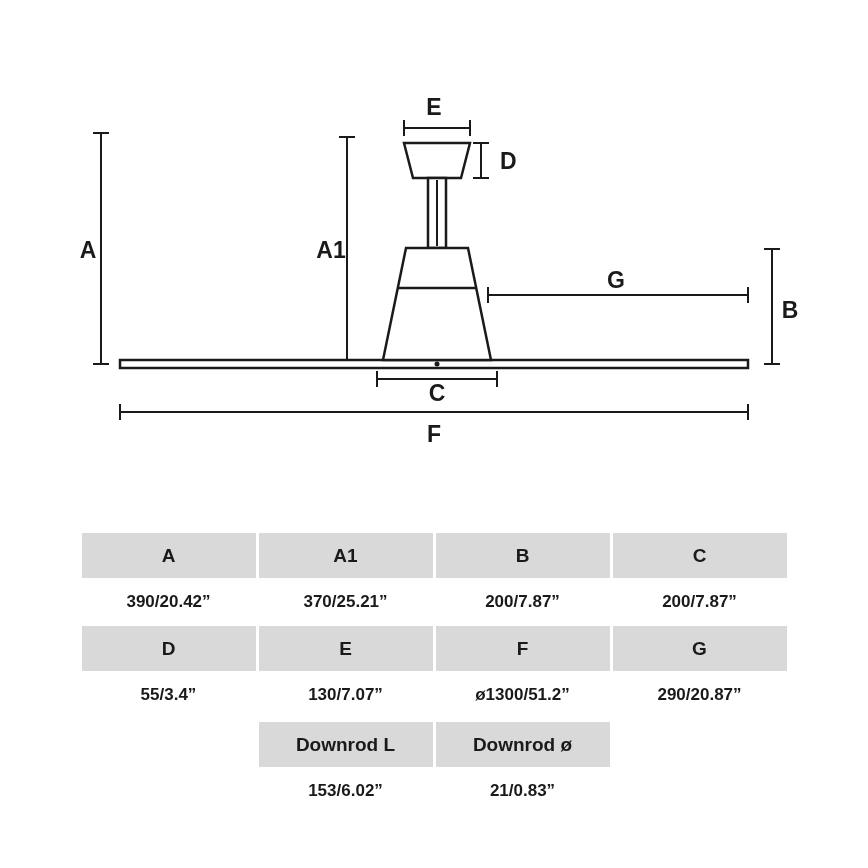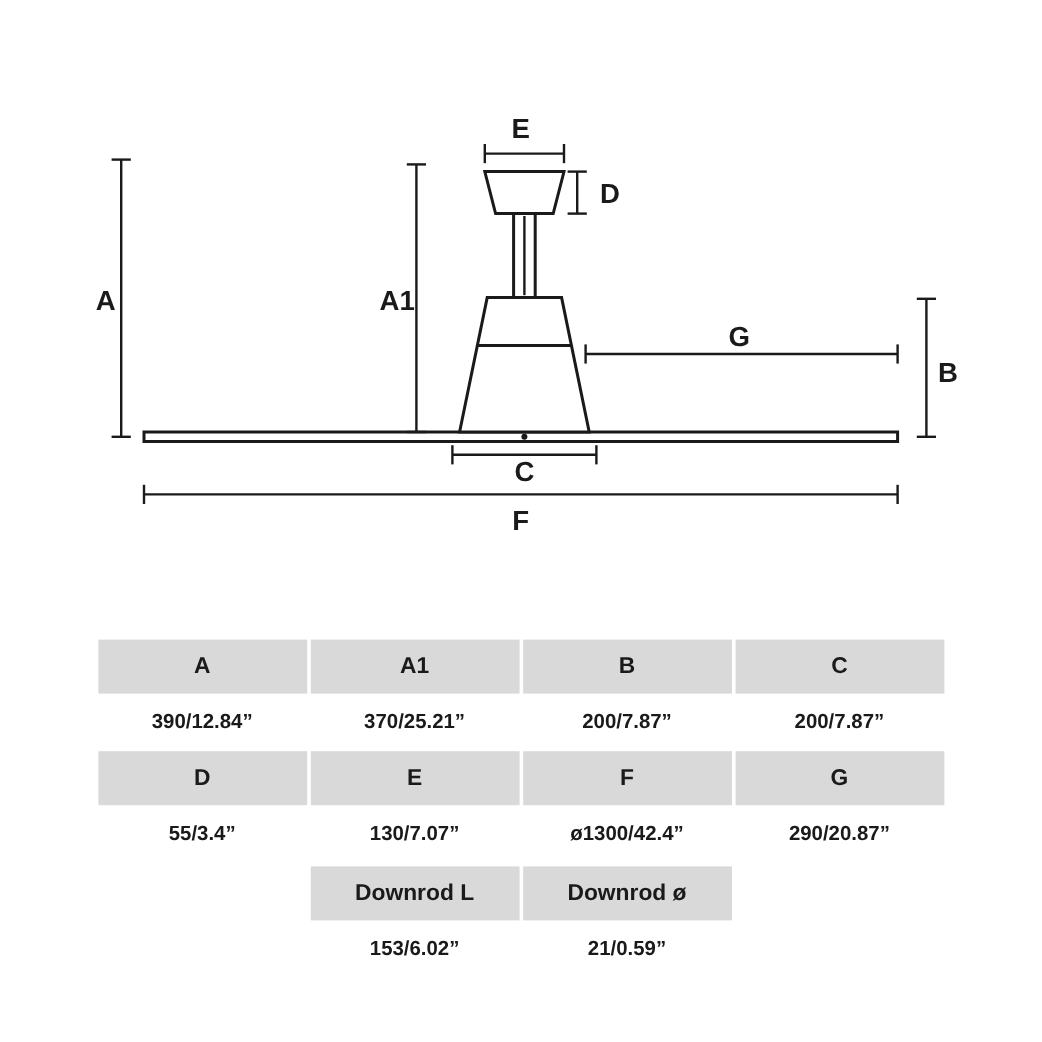"390/12.84”" td.val { text: 390/12.84 -> 390/20.42 }
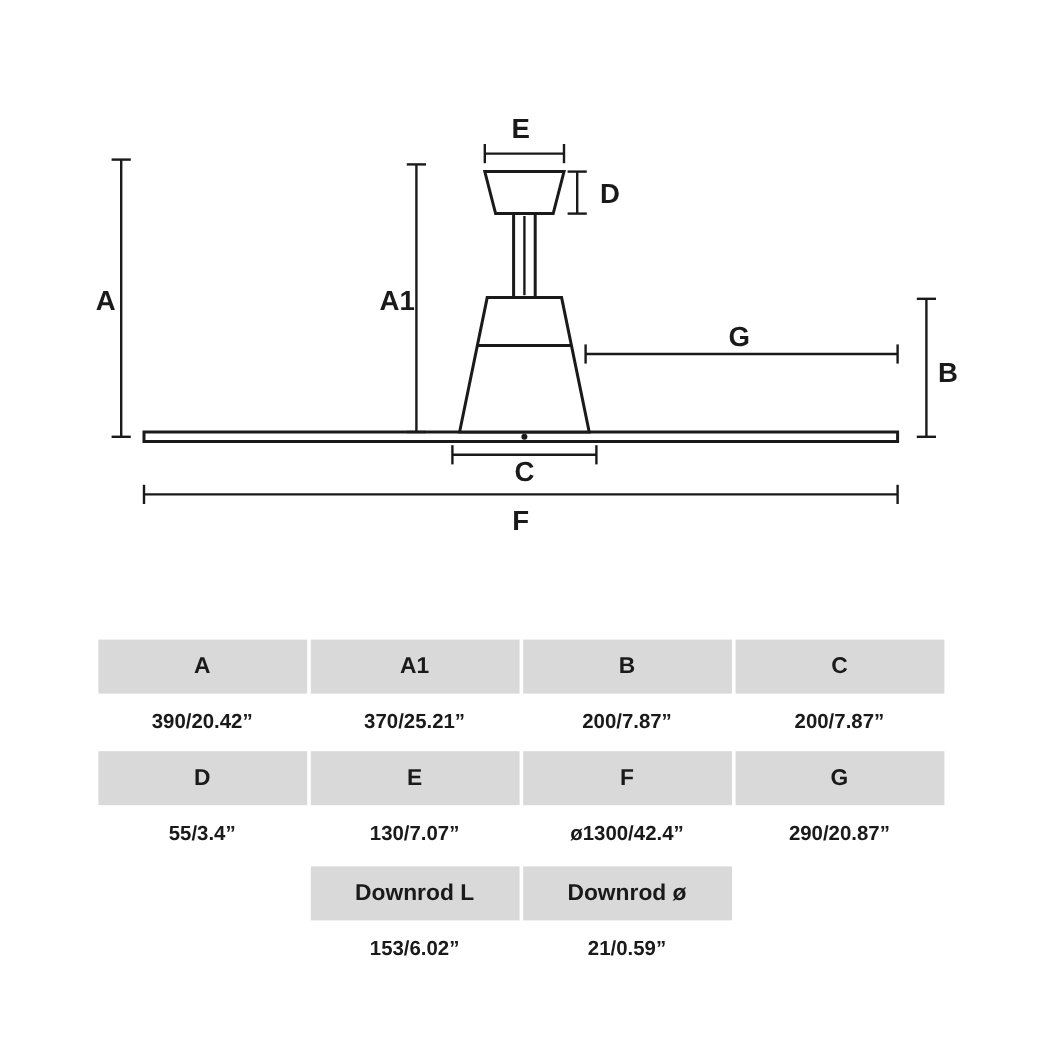"ø1300/42.4”" td.val { text: ø1300/42.4 -> ø1300/51.2 }
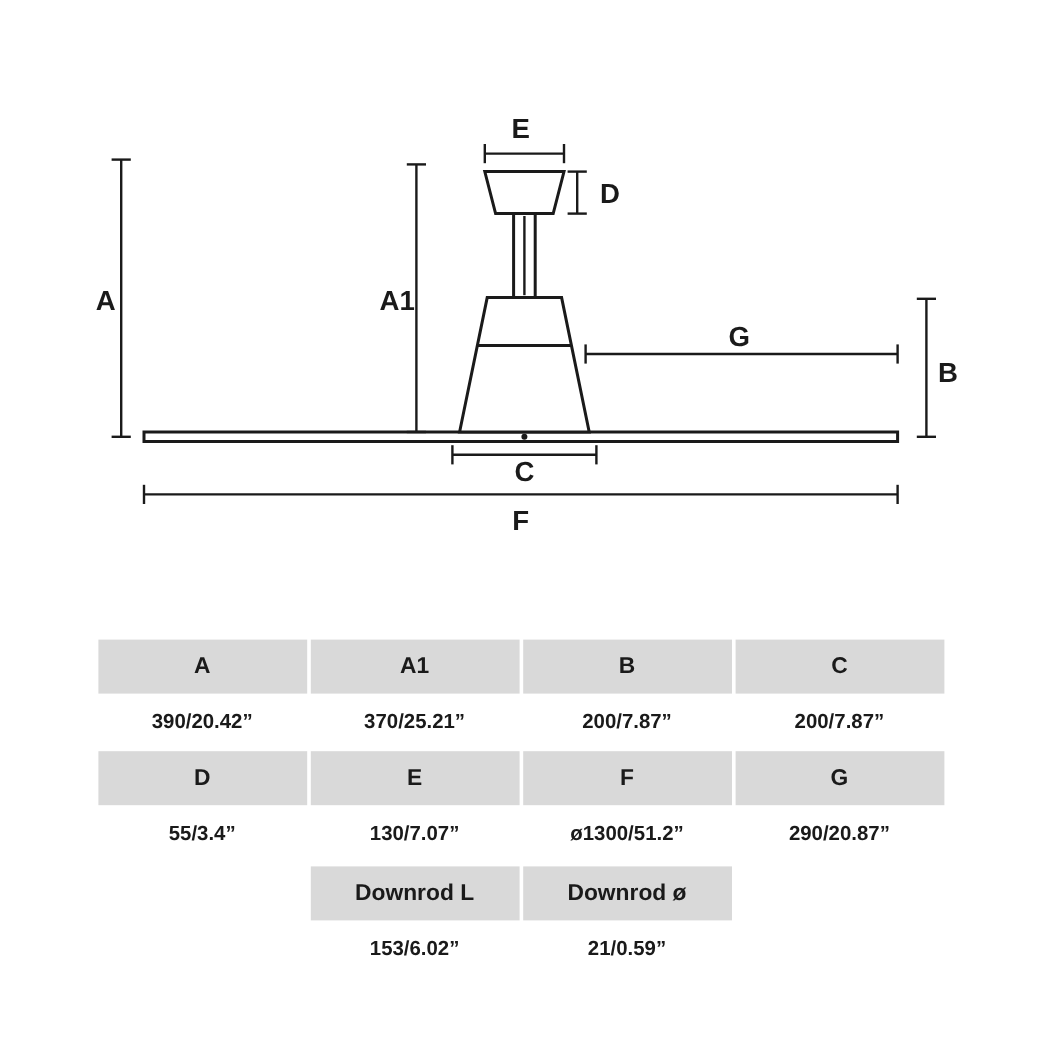"21/0.59”" td.val { text: 21/0.59 -> 21/0.83 }
